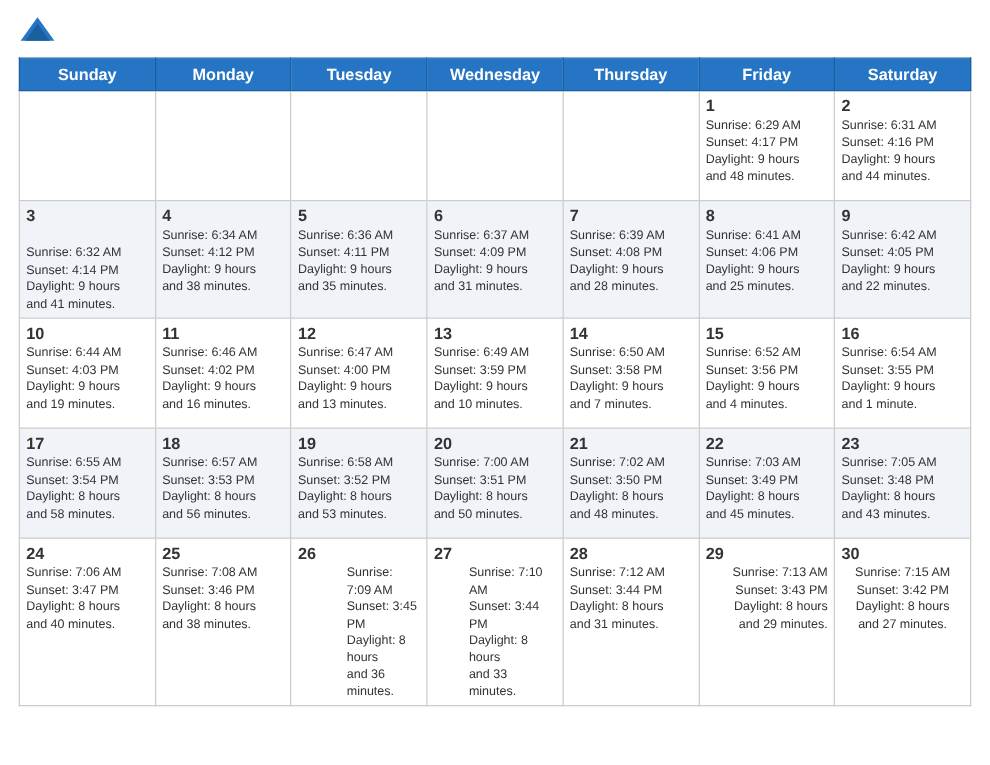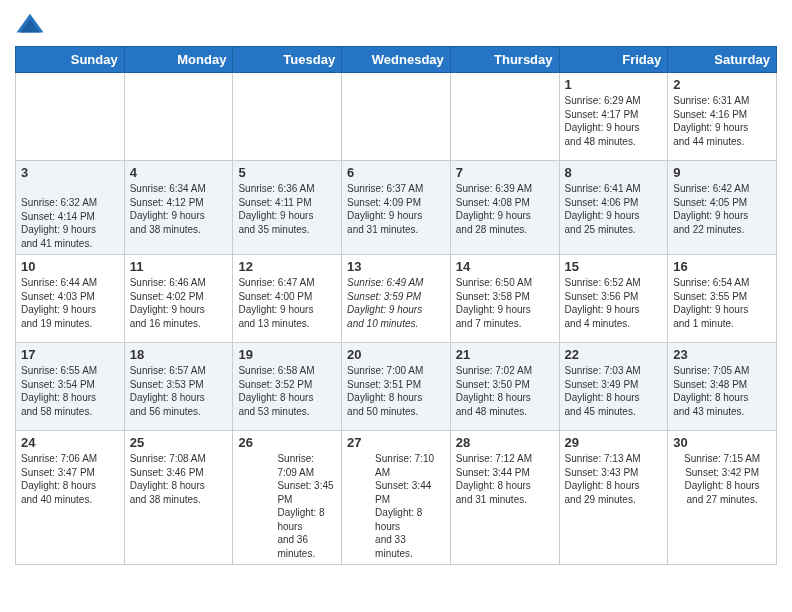"Sunday" .calendar th { text-align: right -> center }
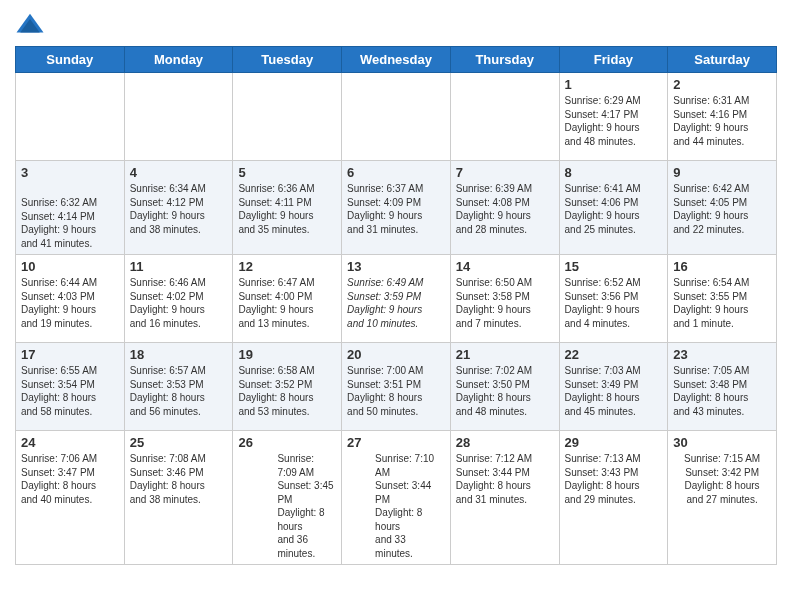"Sunrise: 6:49 AM" div.cell-text { font-style: italic -> none }
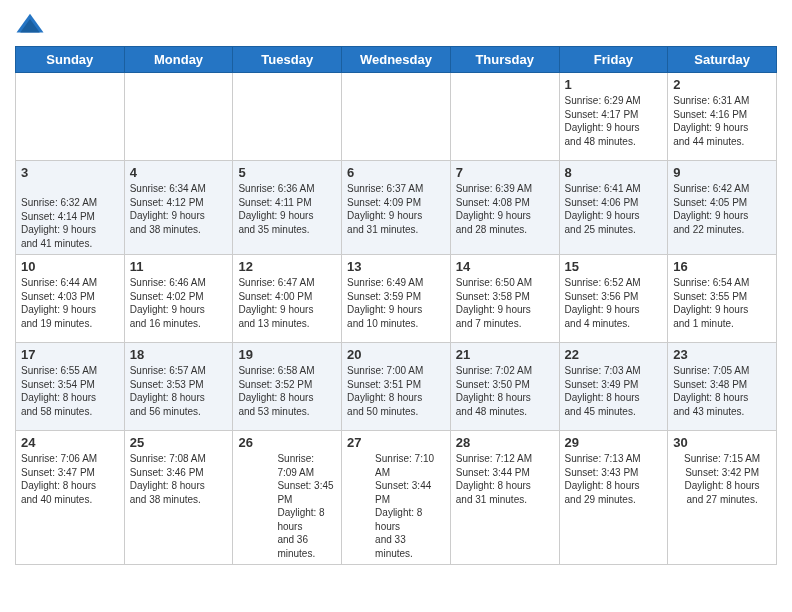"Sunrise: 7:13 AM" div.cell-text { text-align: none -> right }
